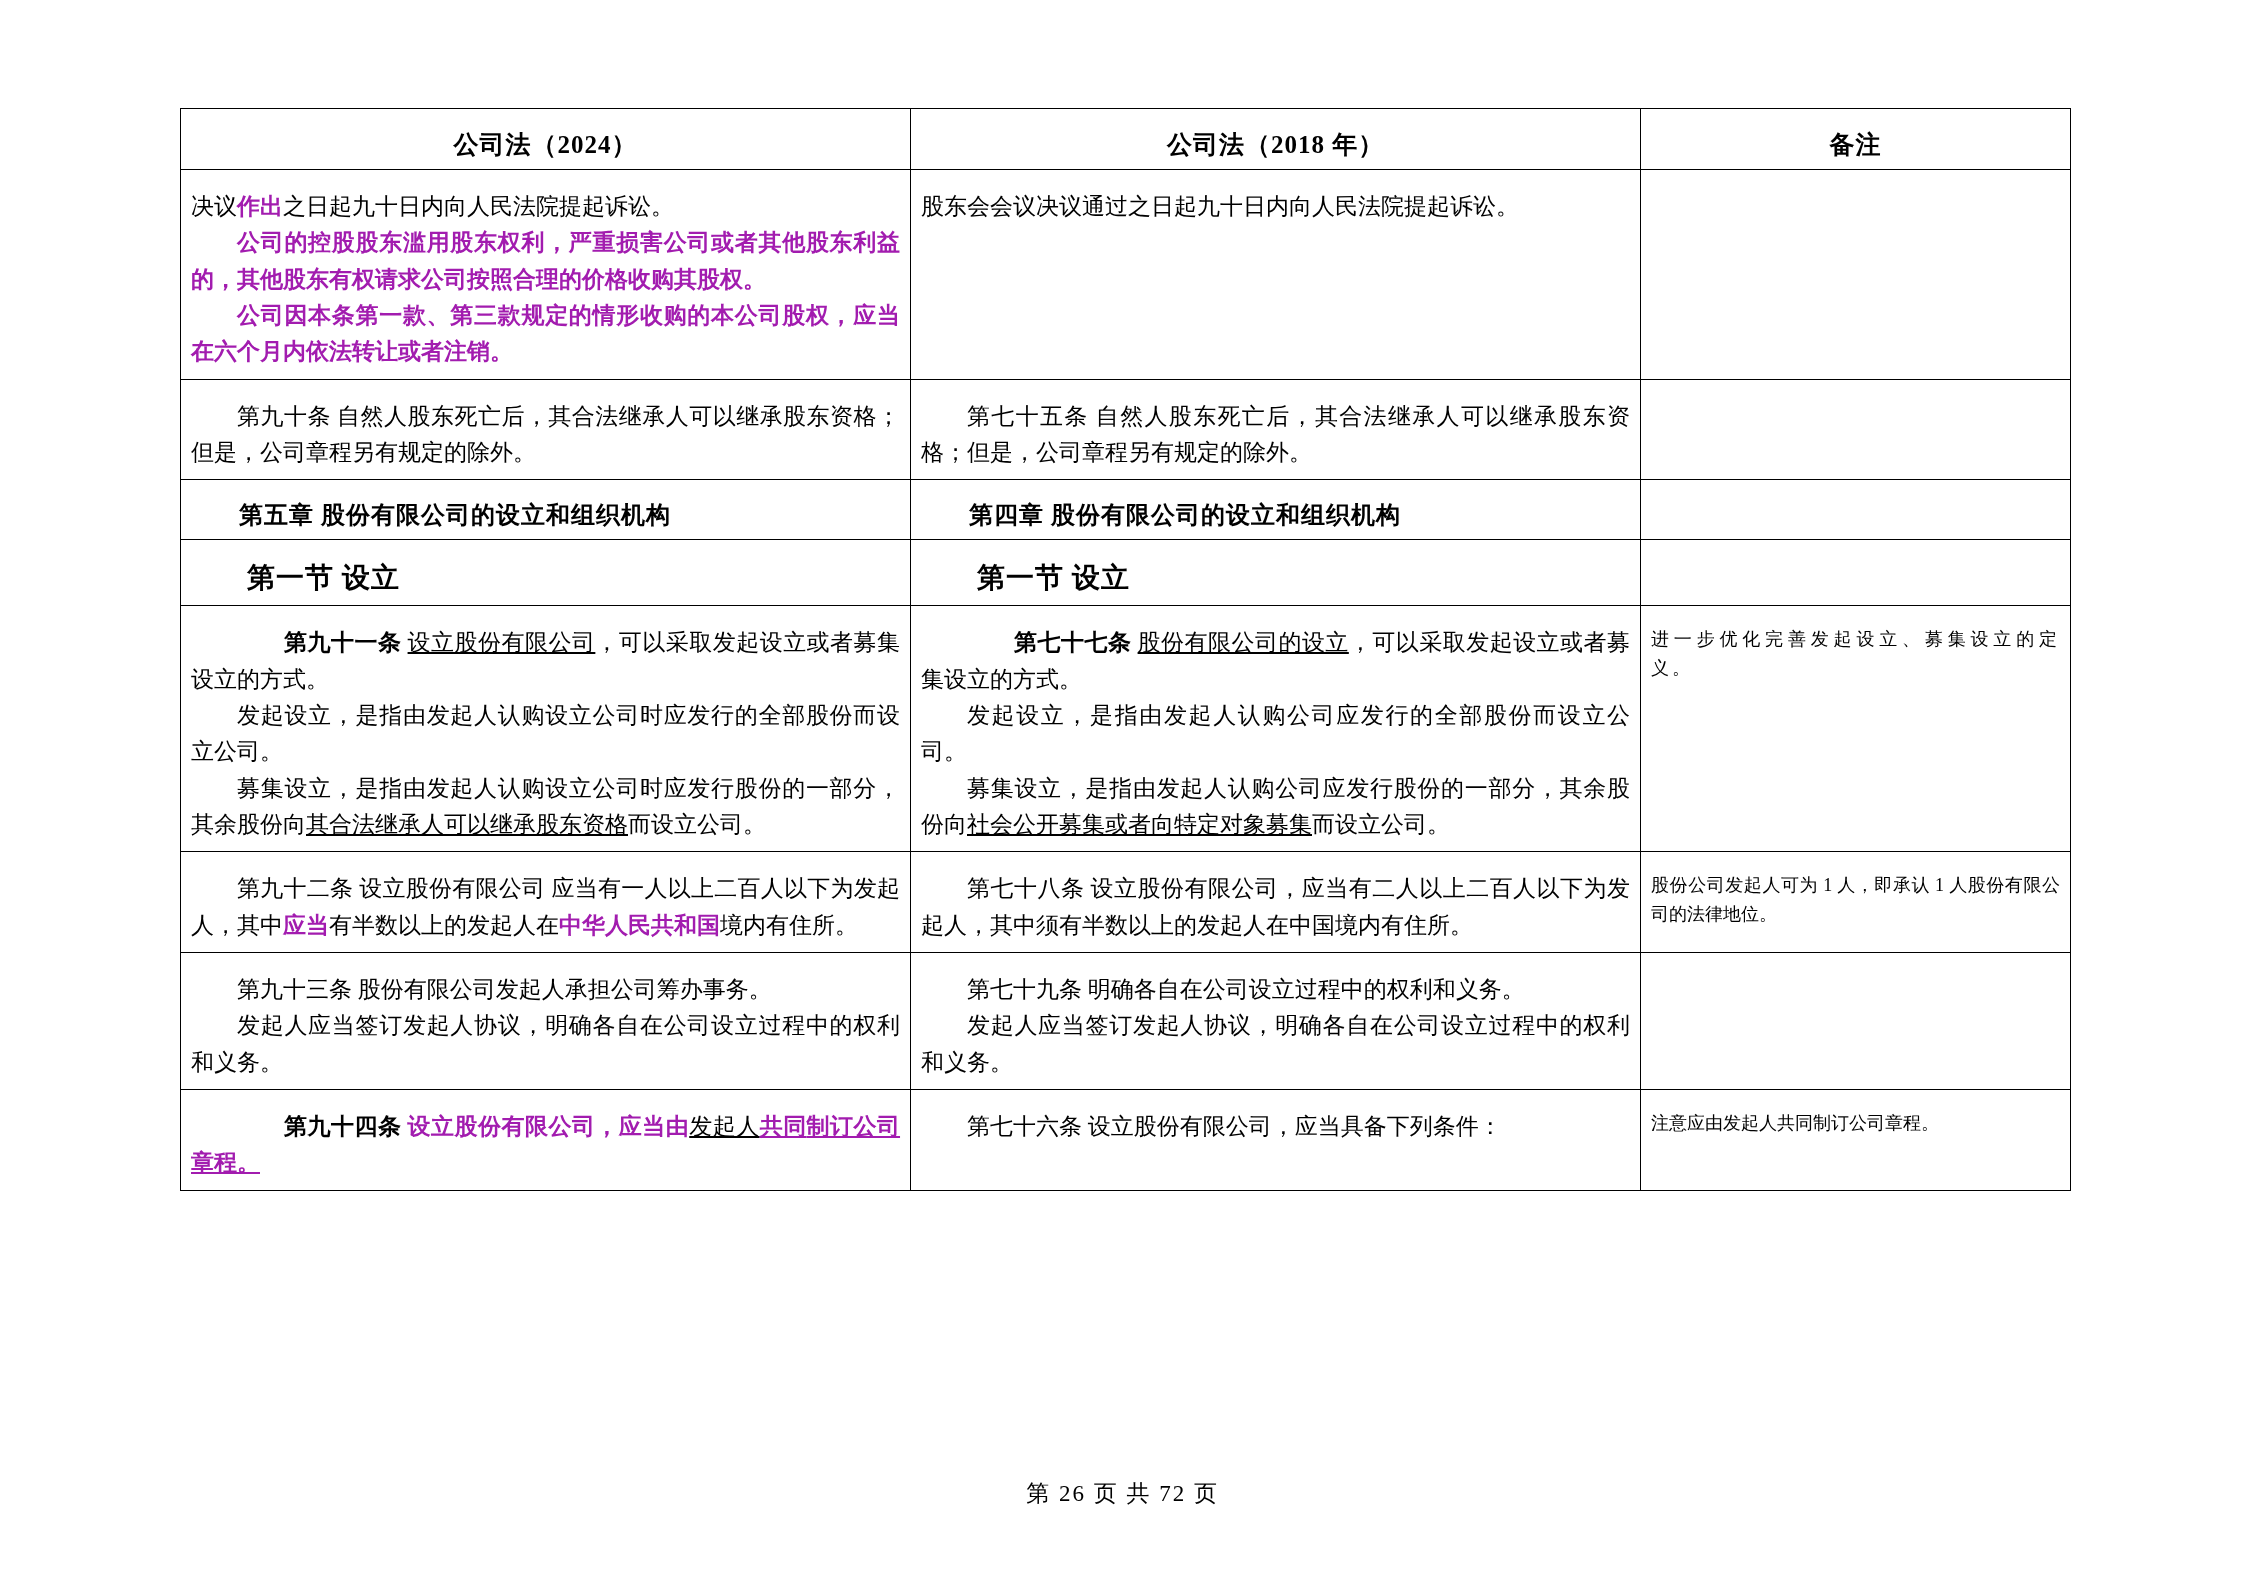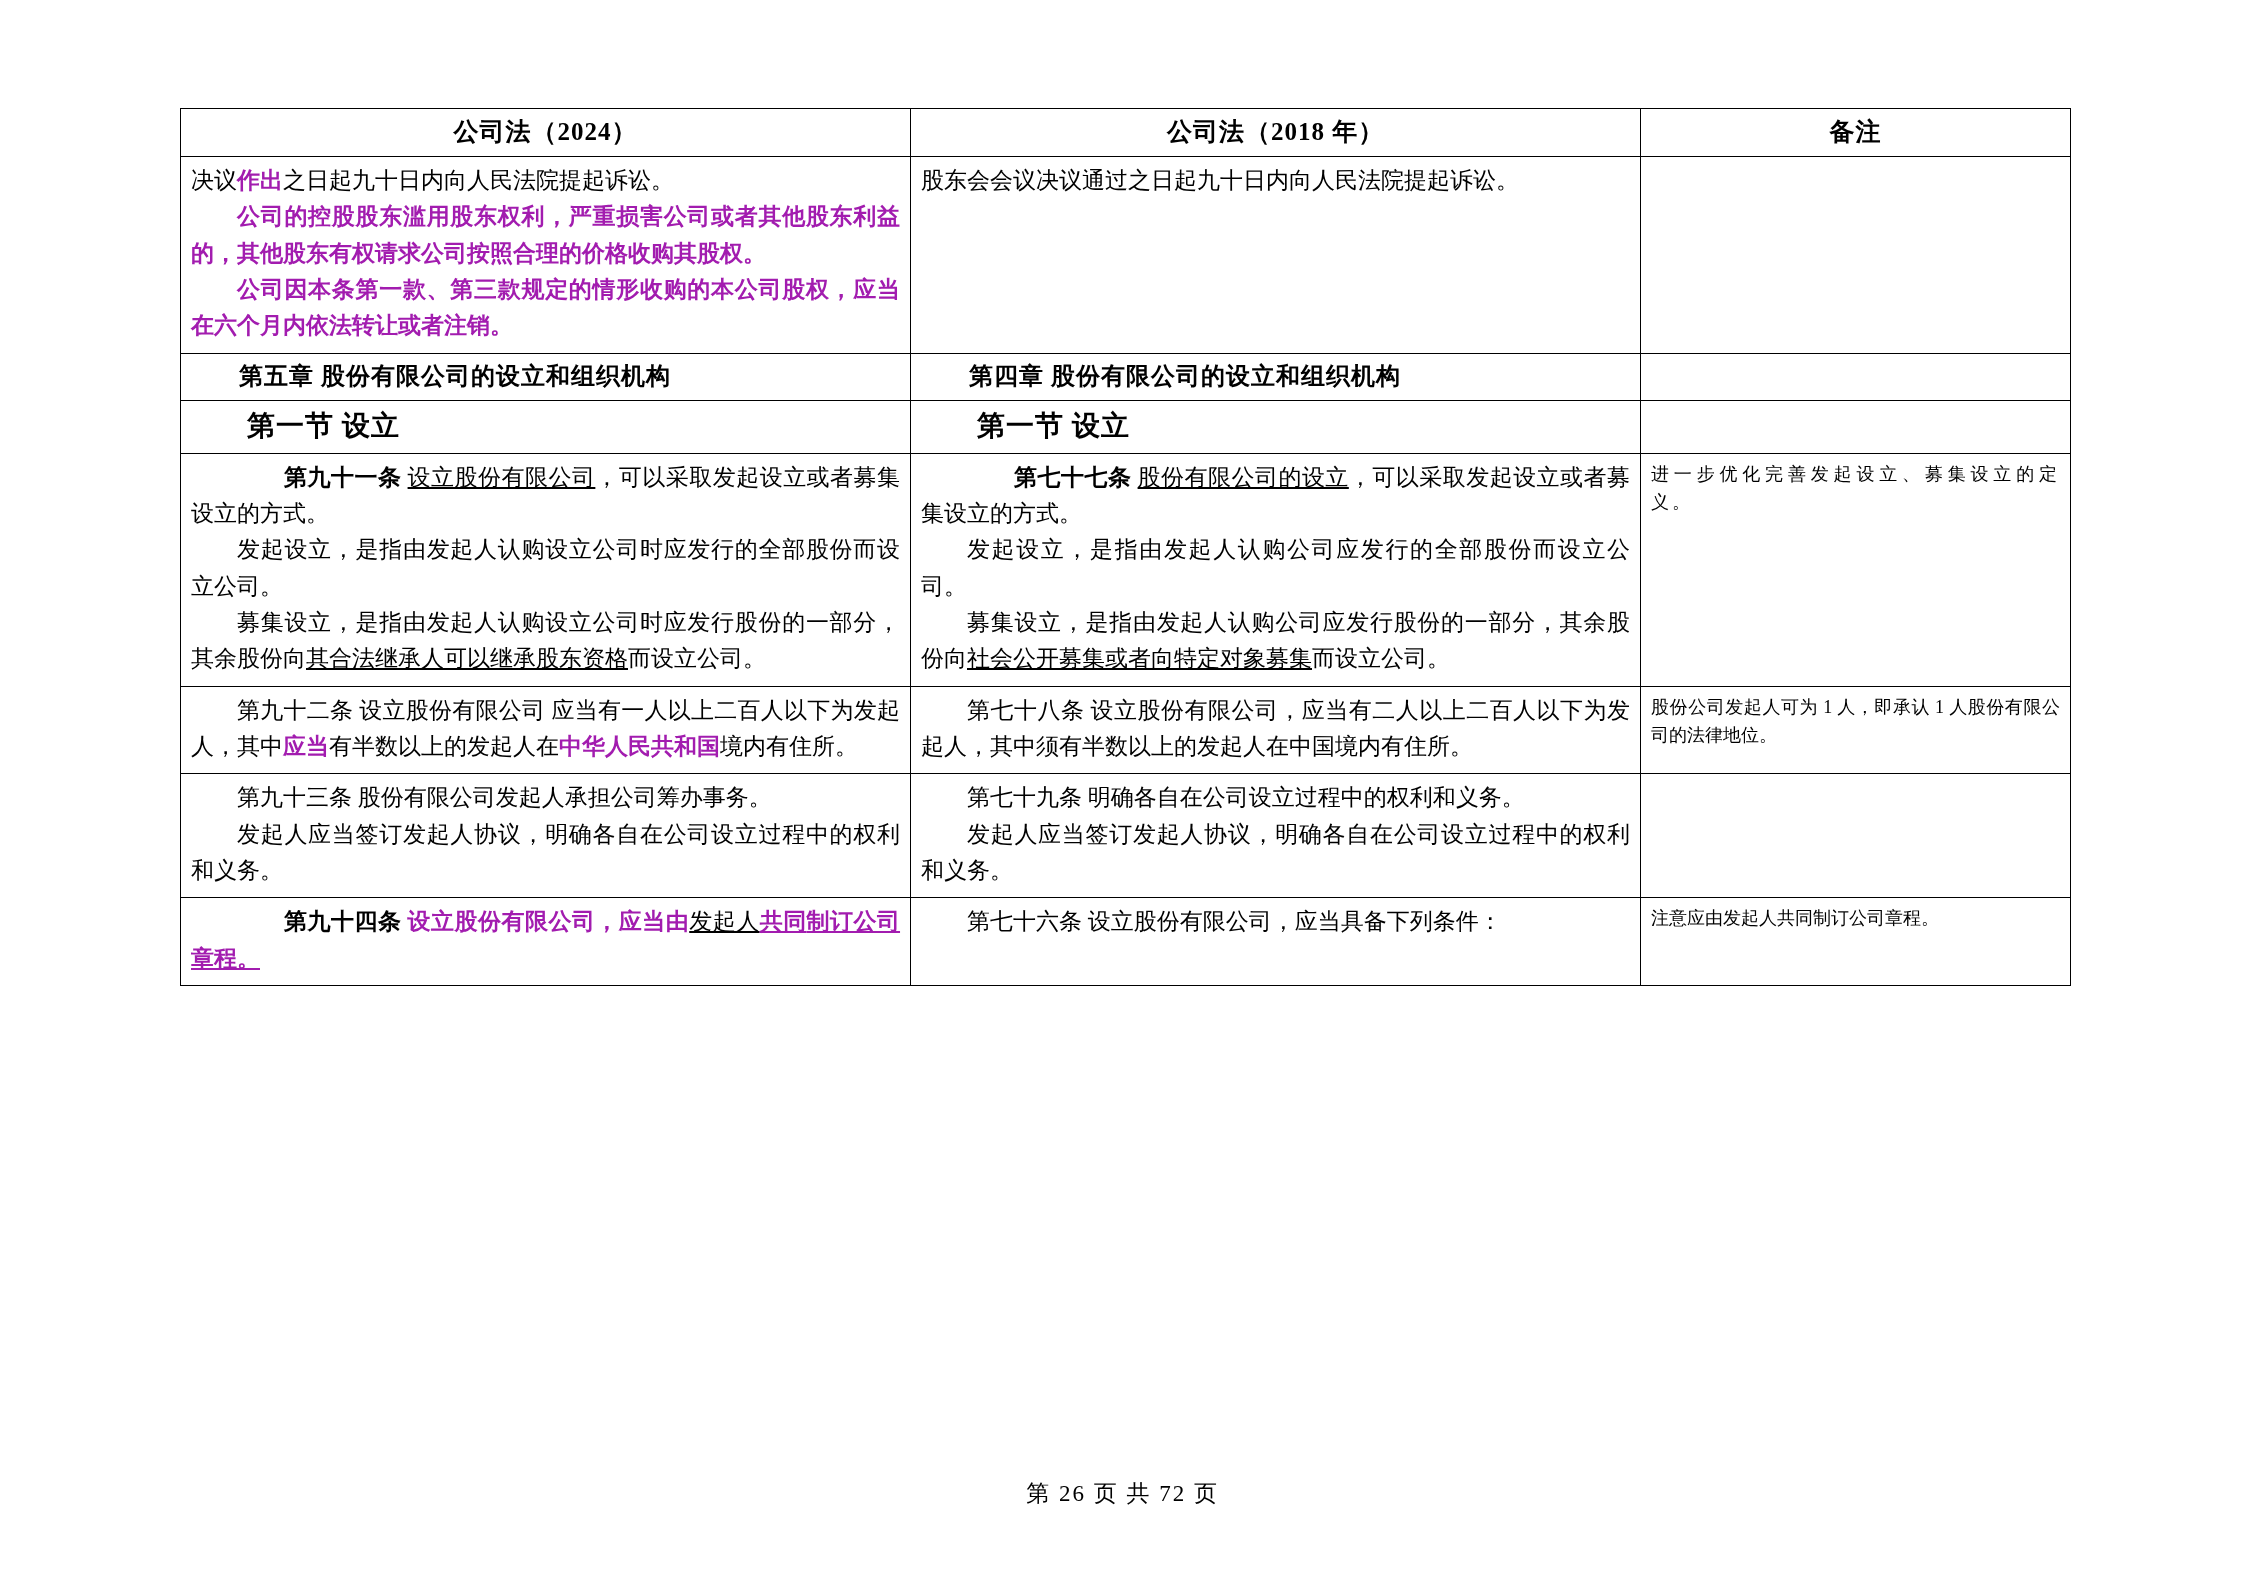"公司法（2024）" table.compare td, table.compare th { padding: 6px 10px 8px 10px -> 19px 10px 8px 10px }
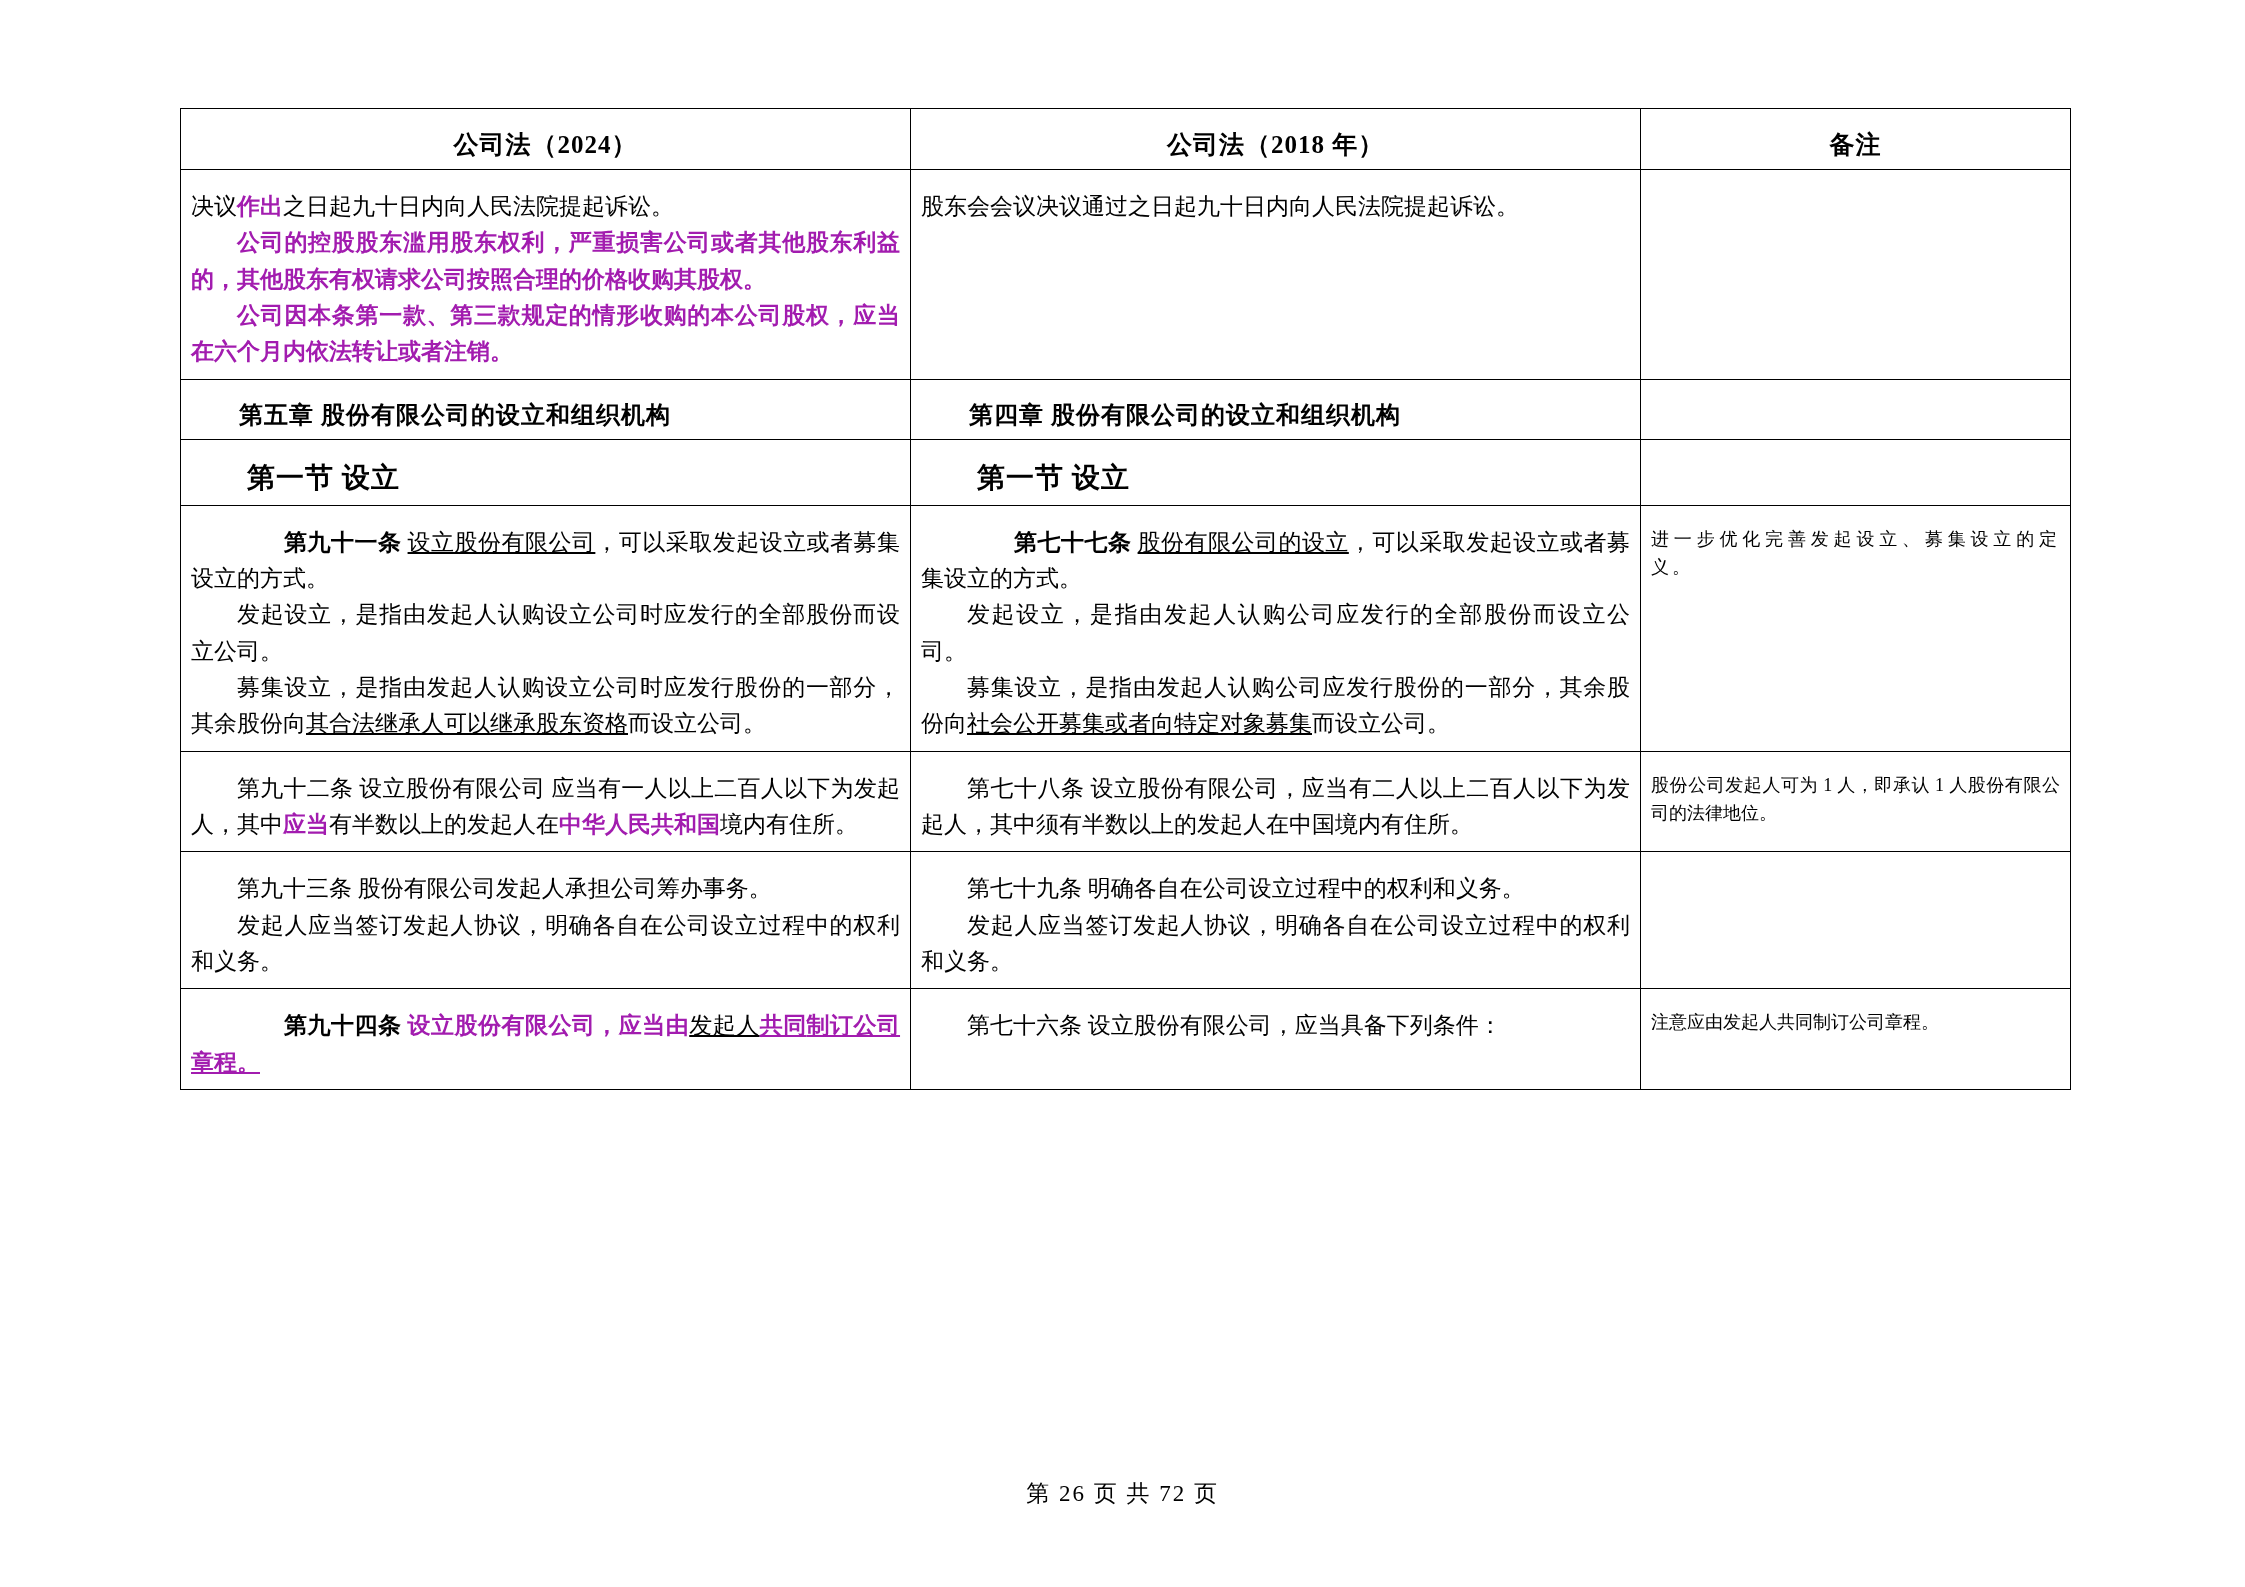"第九十条" tr { html: none -> <tr> <td> <p>第九十条 自然人股东死亡后，其合法继承人可以继承股东资格；但是，公司章程另有规定的除外。</p> </td> <td> <p>第七十五条 自然人股东死亡后，其合法继承人可以继承股东资格；但是，公司章程另有规定的除外。</p> </td> <td></td> </tr> }
